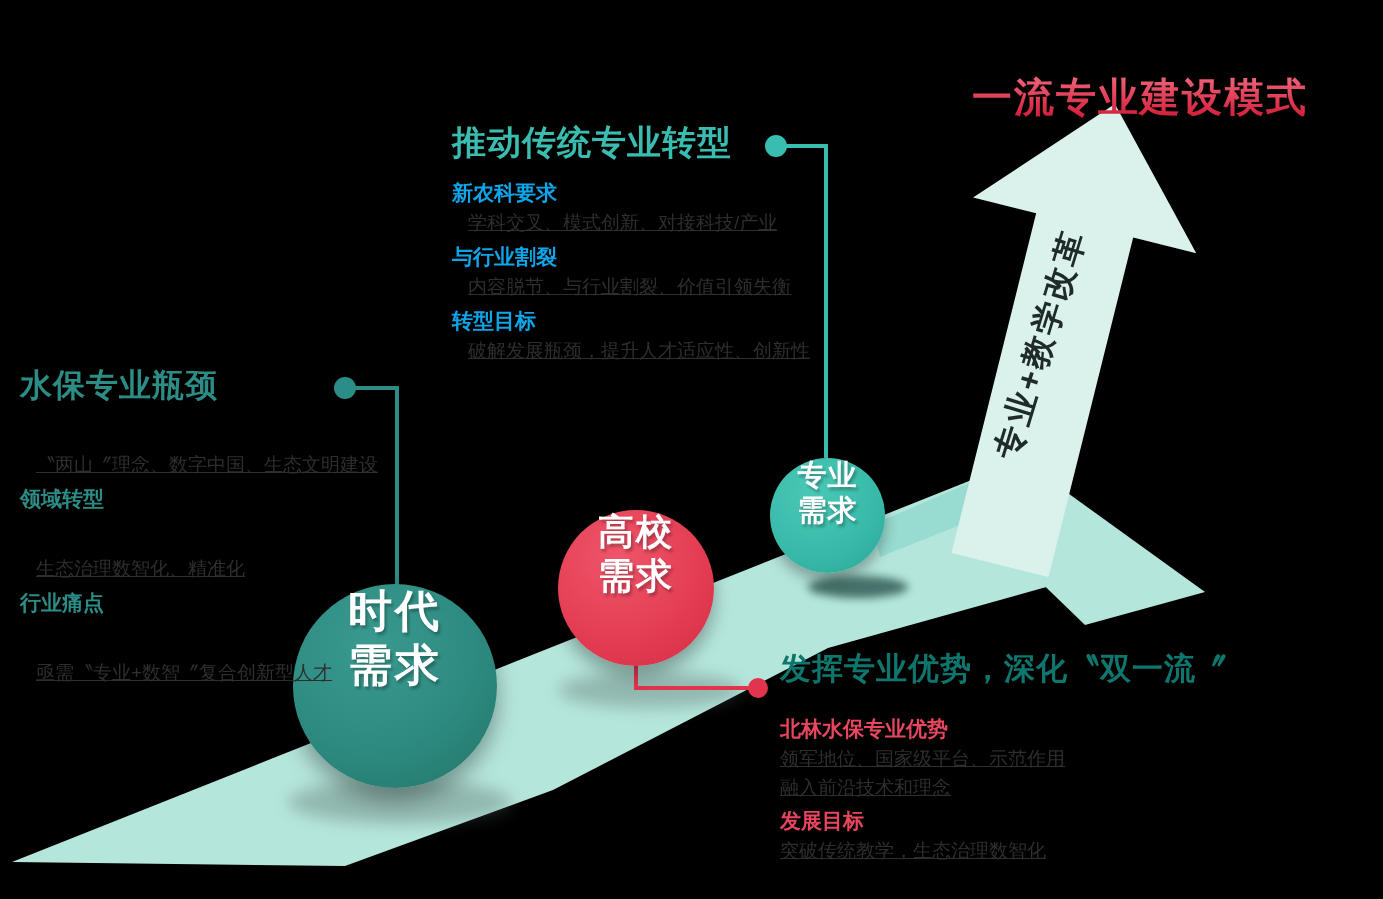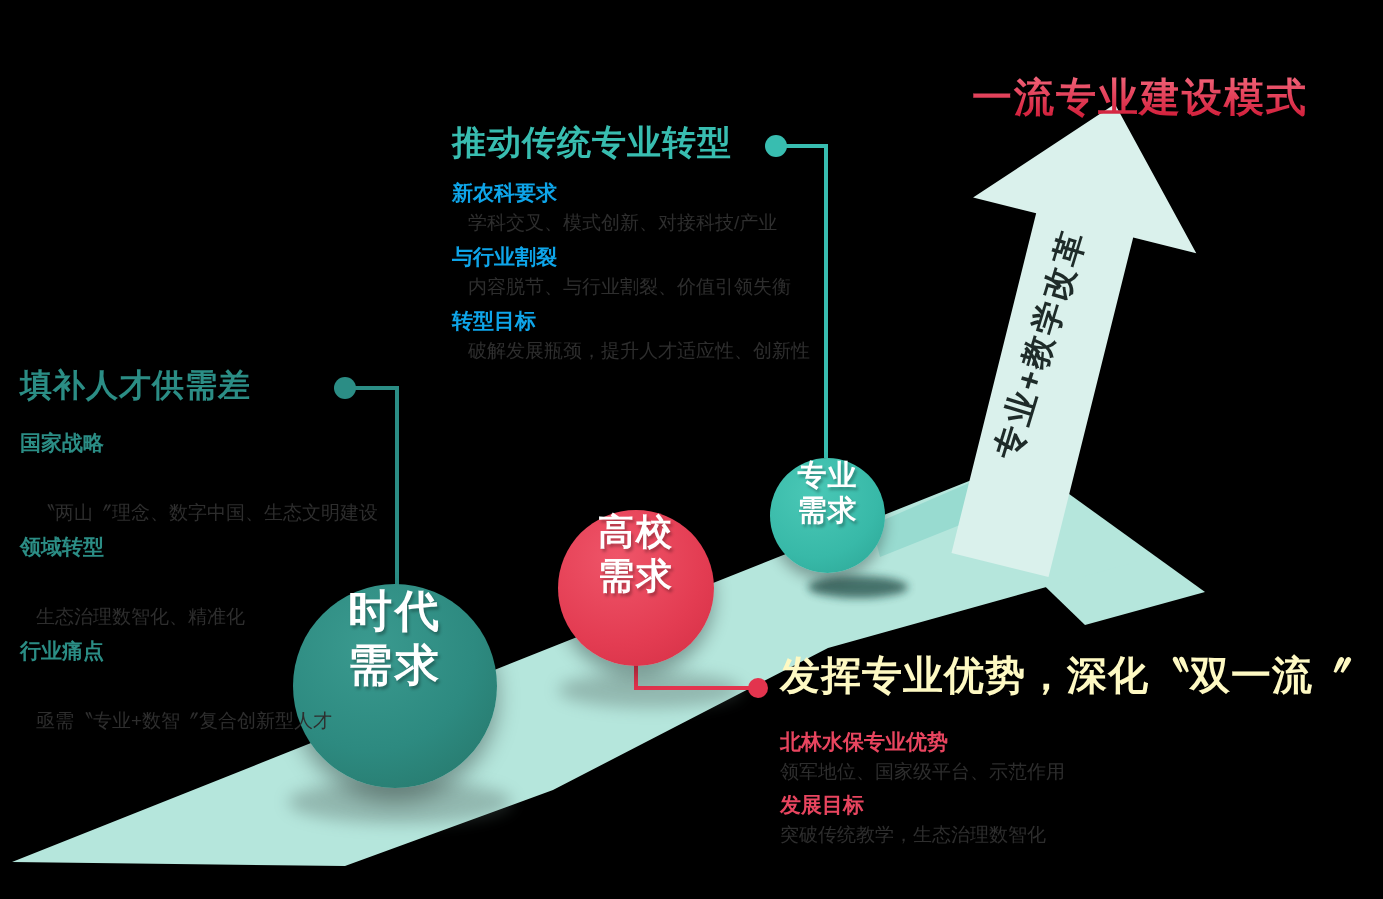"学科交叉、模式创新、对接科技/产业" .block .item-desc { text-decoration: none -> underline }
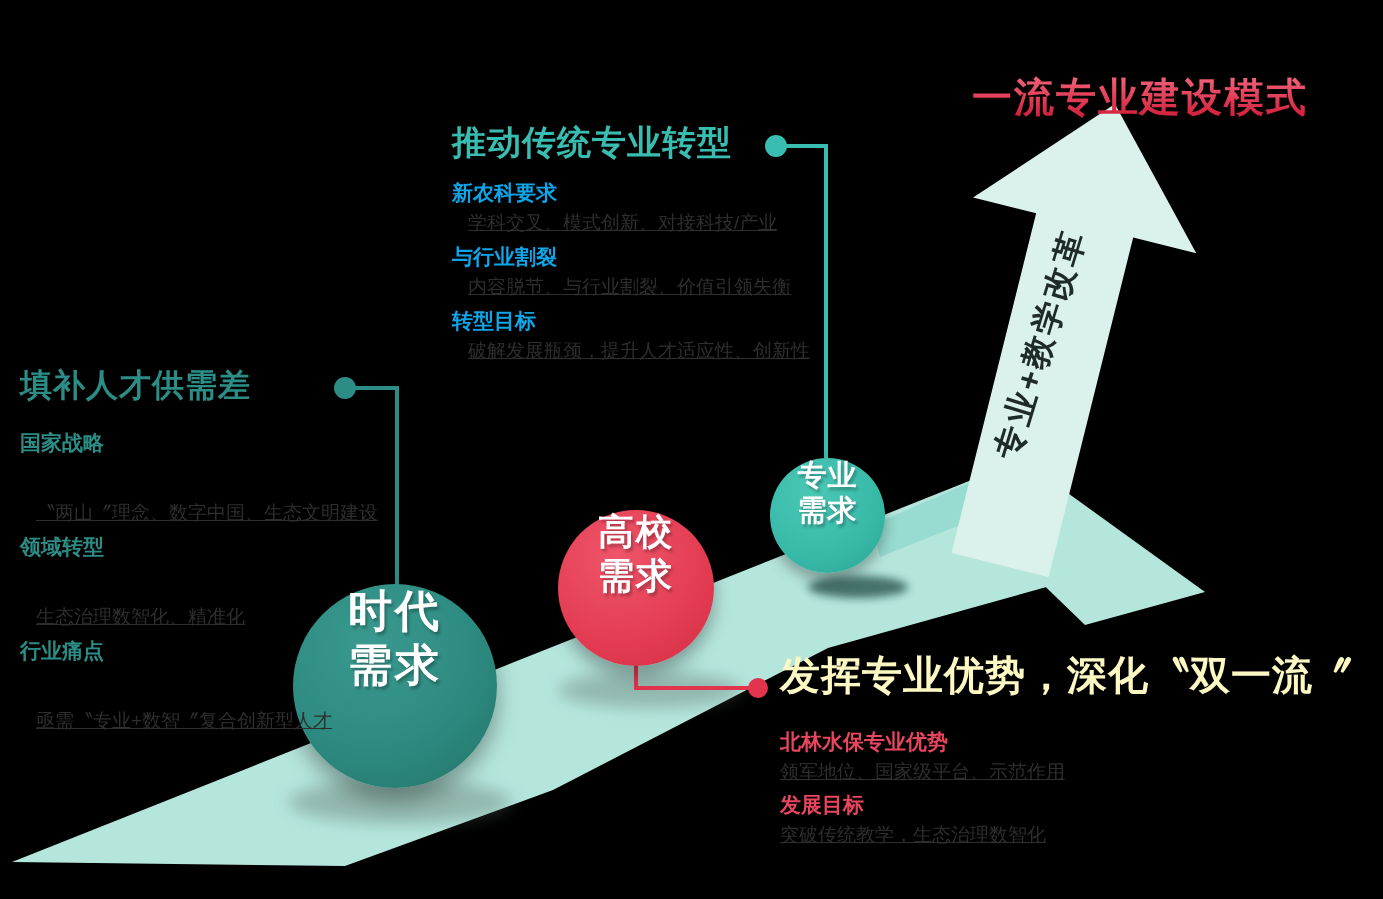"填补人才供需差" div.heading { text: 填补人才供需差 -> 水保专业瓶颈 }
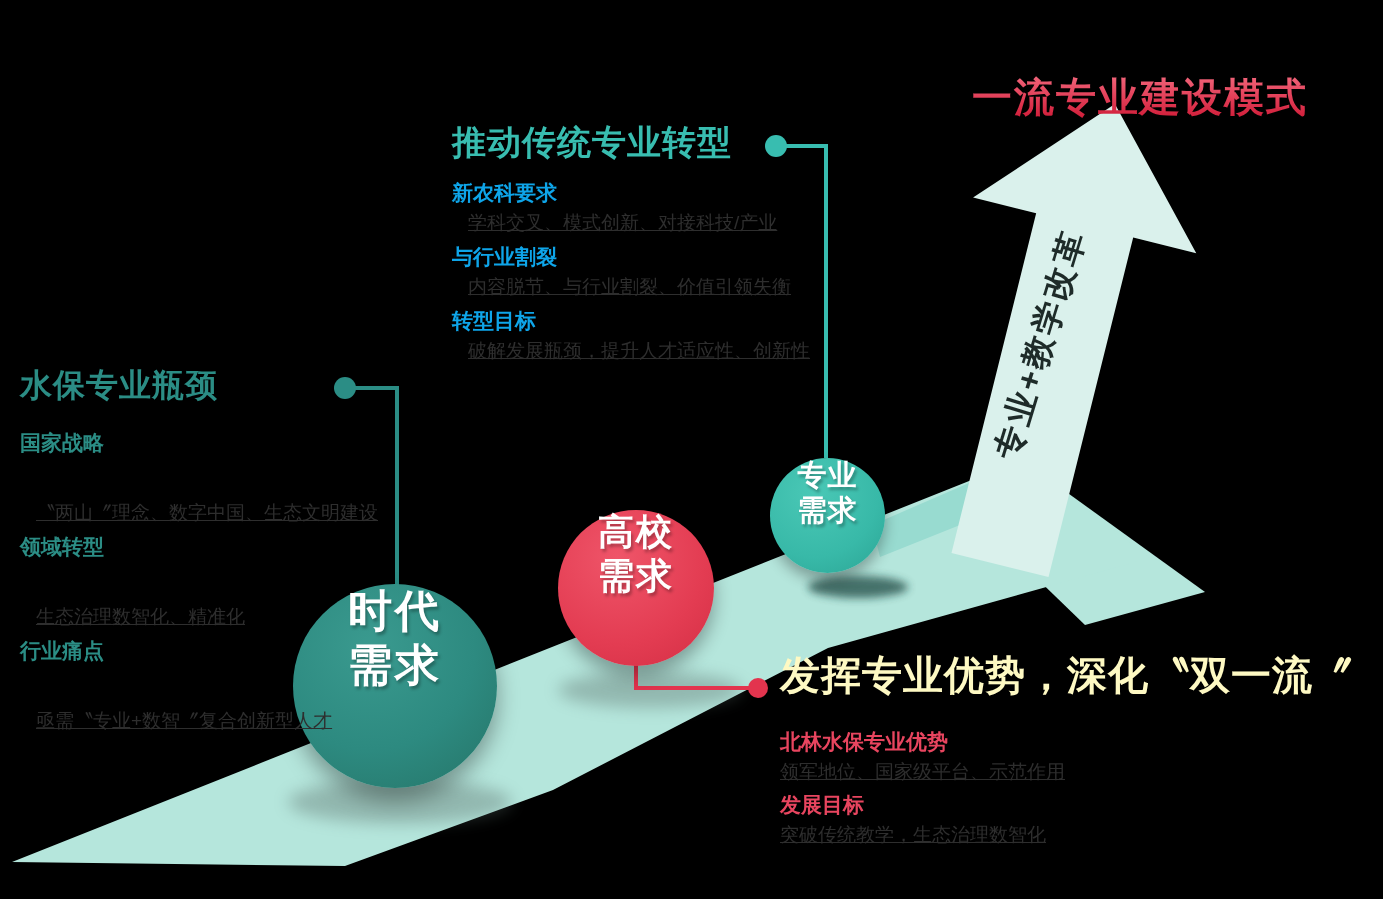"国家战略" div.item-label { html: <div>国家战略</div> -> none }
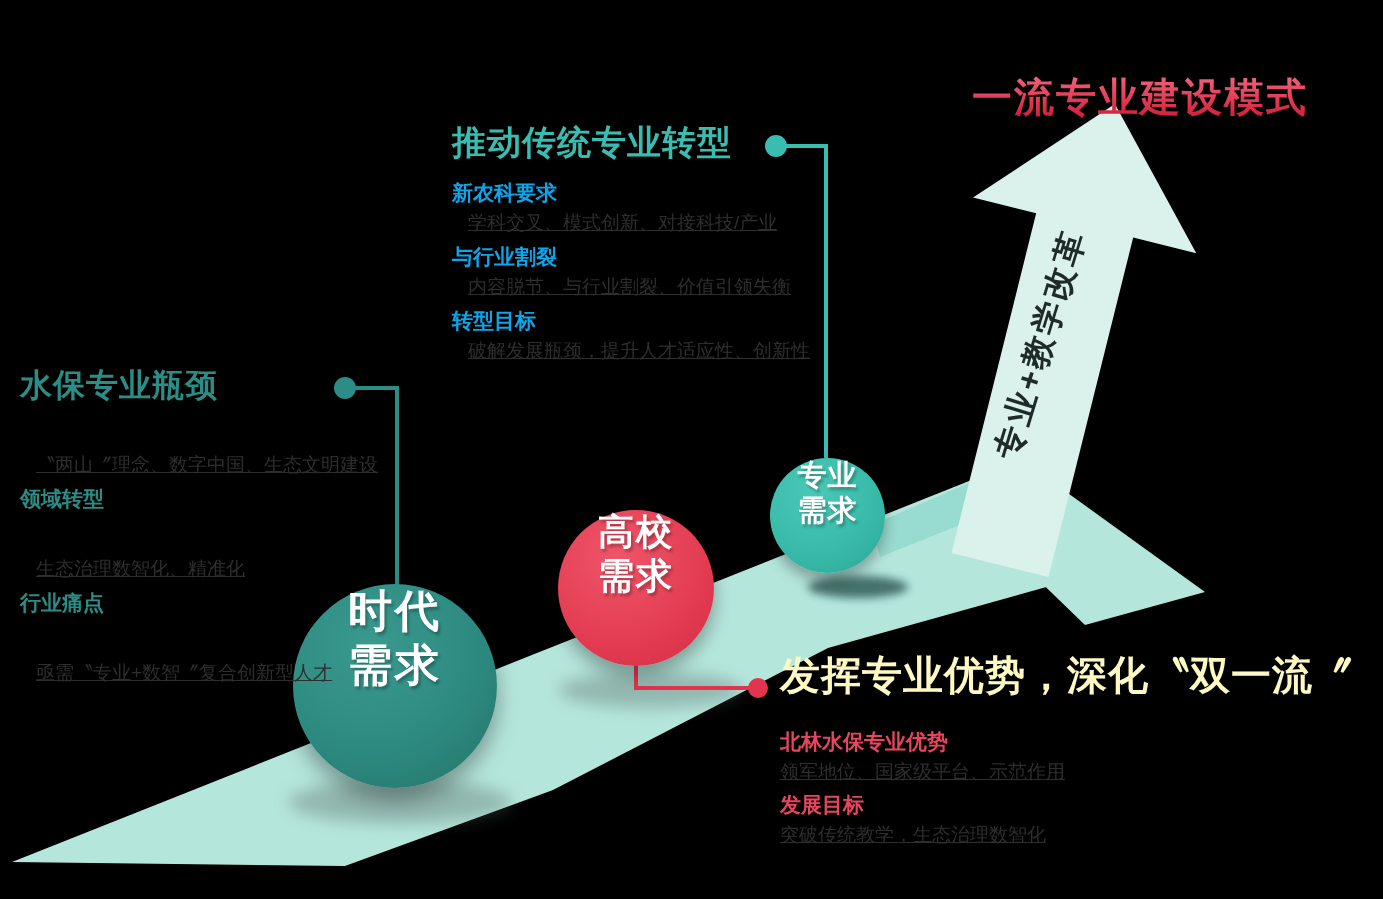"发挥专业优势，深化〝双一流〞" .block-right .heading { color: #fef9c3 -> #0f766e; font-size: 40px -> 31px }
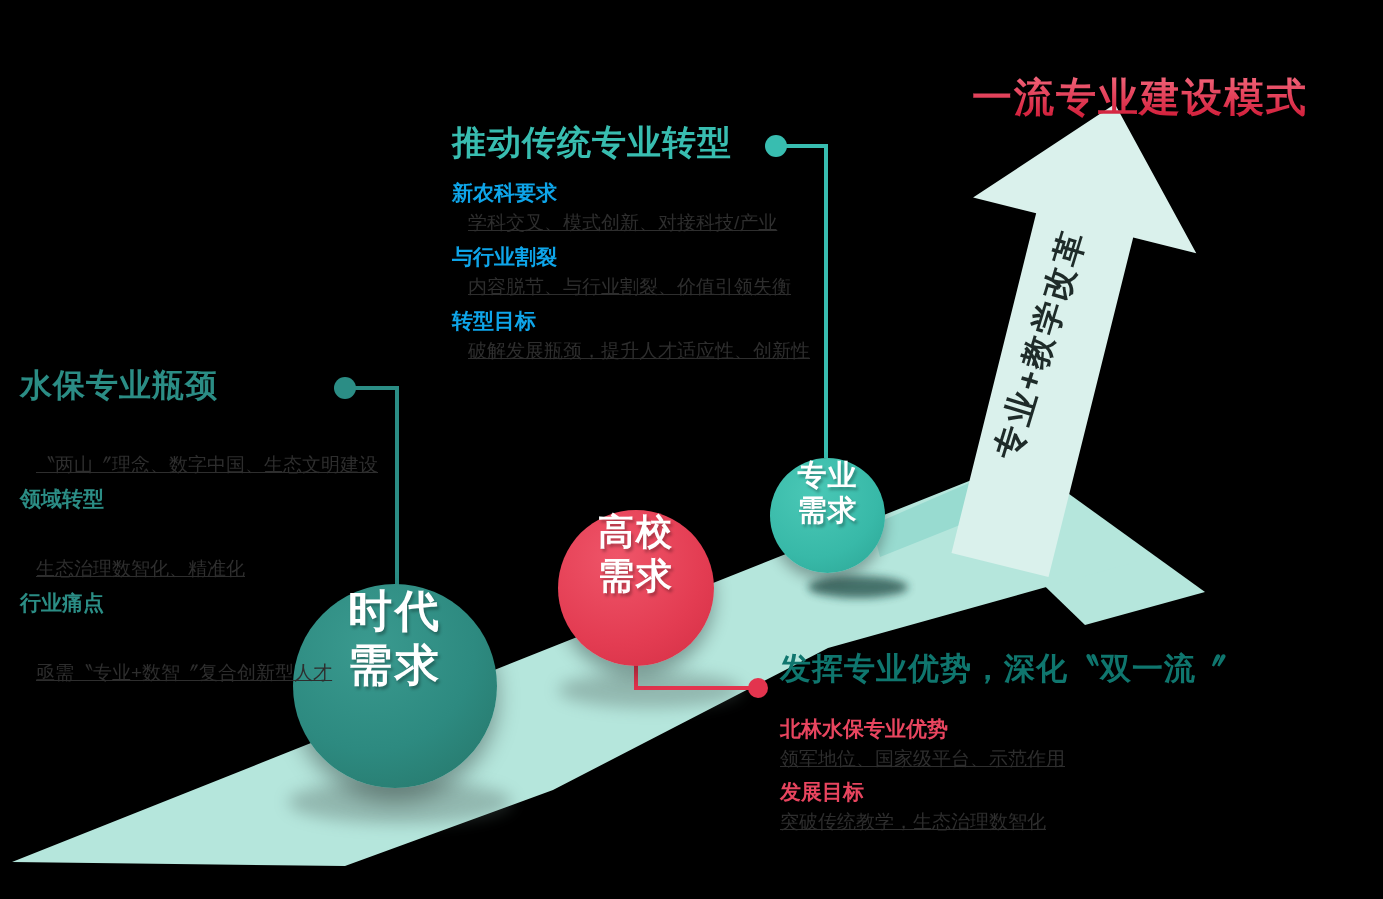"融入前沿技术和理念" div.item-desc { html: none -> <div>融入前沿技术和理念</div> }
